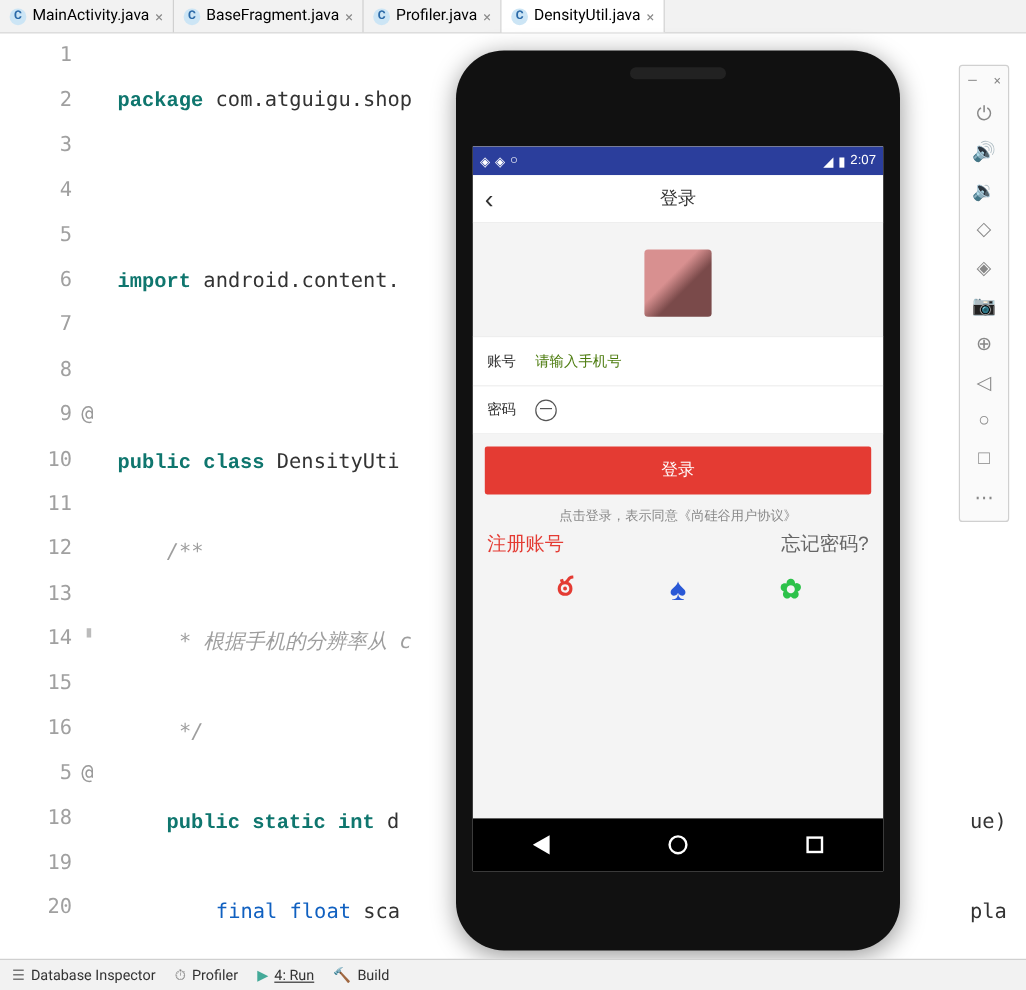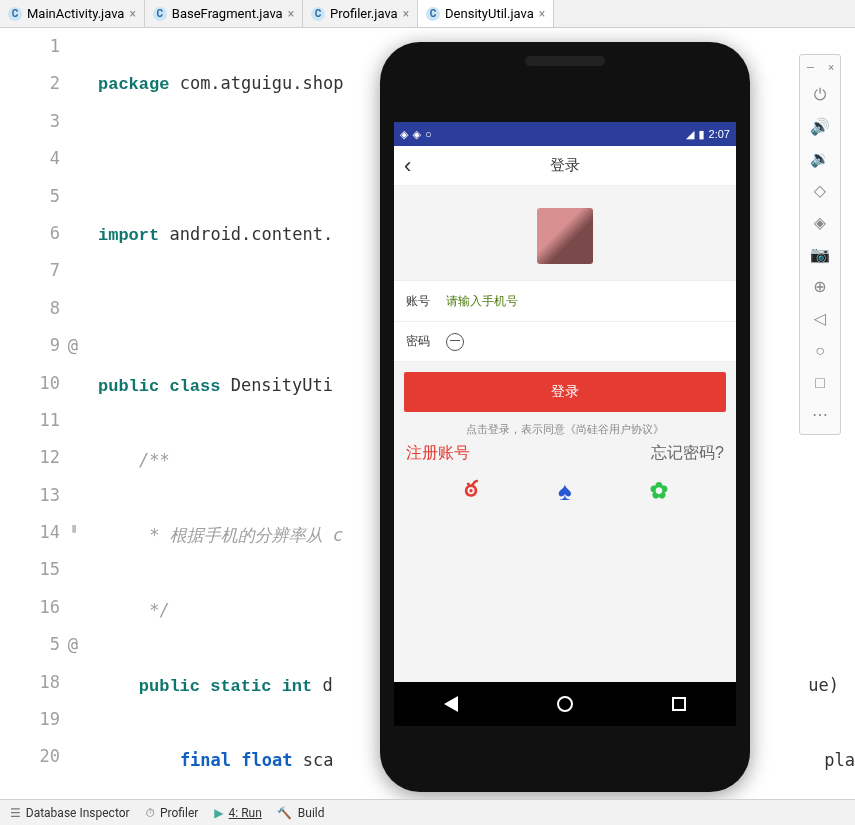"final float" .kw2 { font-weight: bold -> normal }
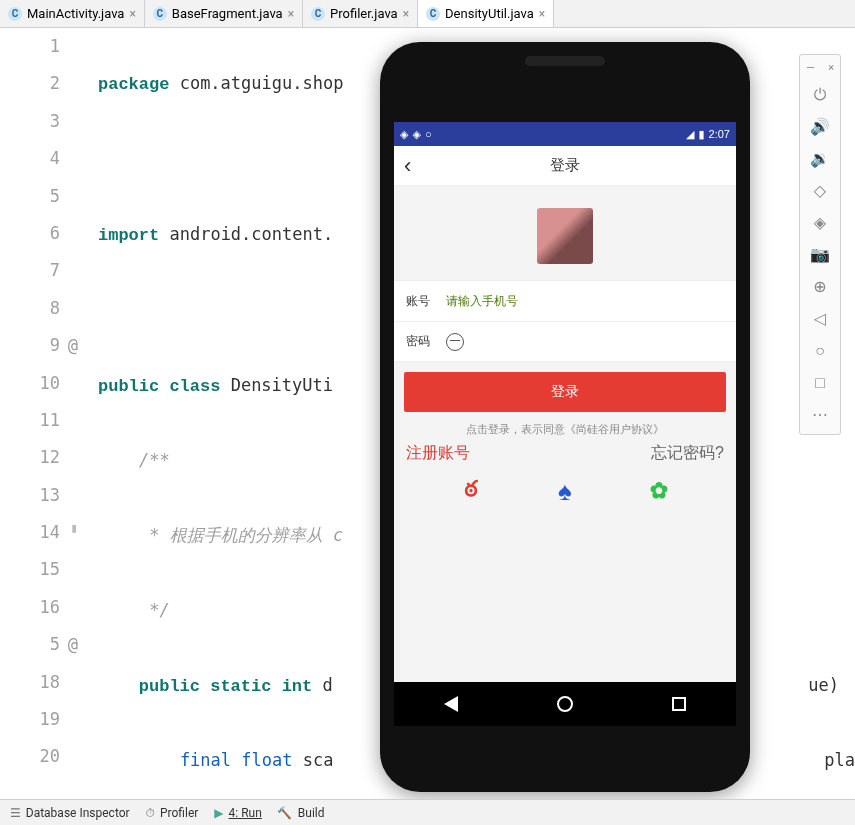"pla" span { right: 0 -> 16px }
